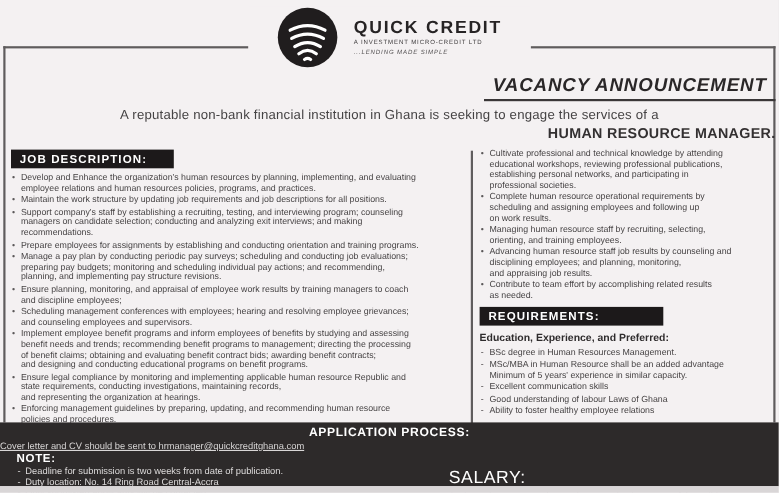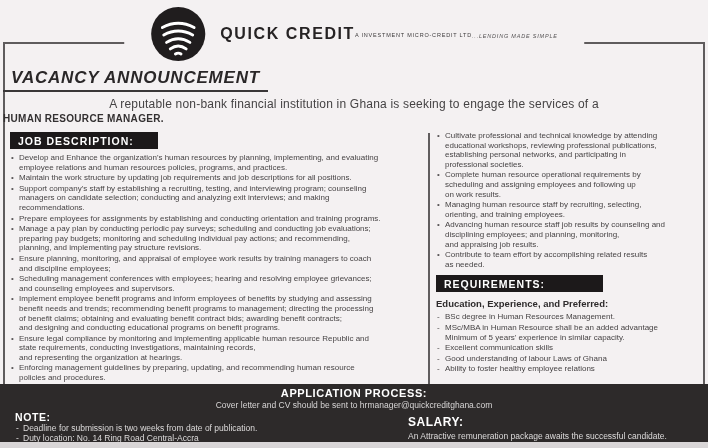"QUICK CREDIT" .logo-text { align-items: center -> none; flex-direction: row -> column }
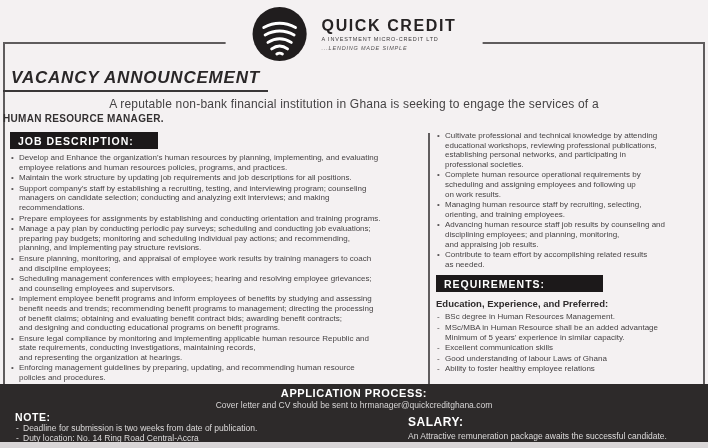"VACANCY ANNOUNCEMENT" .title-wrap { text-align: left -> right }
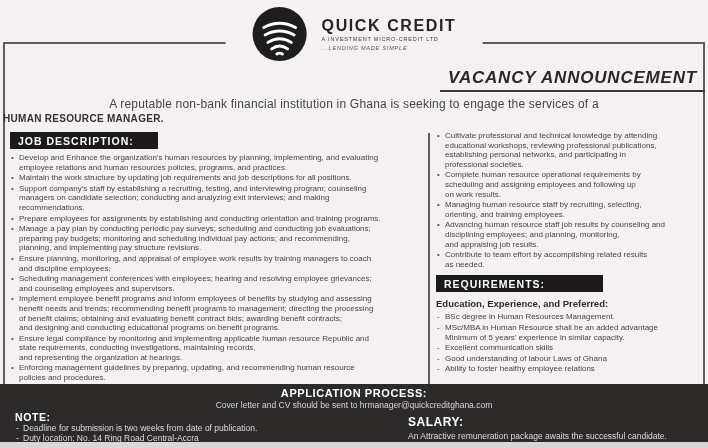"HUMAN RESOURCE MANAGER." .position { font-size: 10px -> 13px; text-align: left -> right }
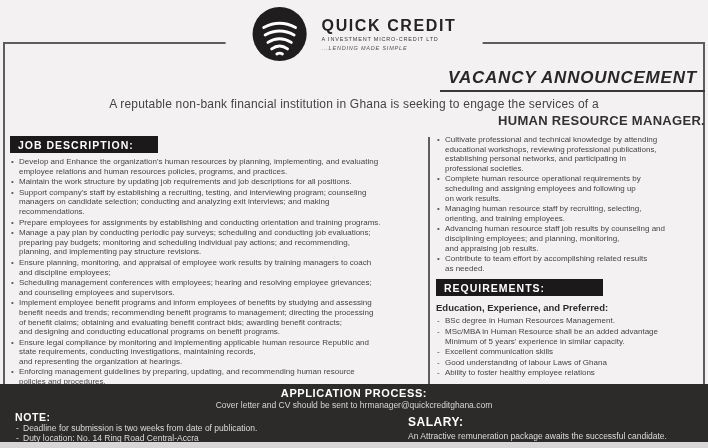"Cover letter and CV should" .app-instruction { text-align: center -> none; text-decoration: none -> underline }
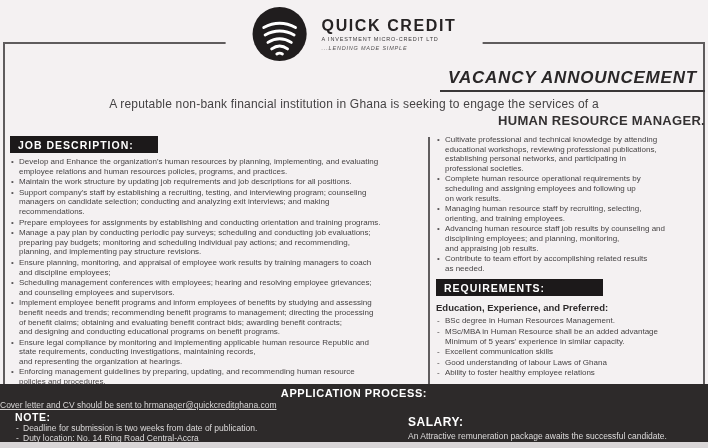"SALARY:" .salary-label { font-size: 12px -> 16px; font-weight: bold -> normal; margin-top: none -> 11px }
